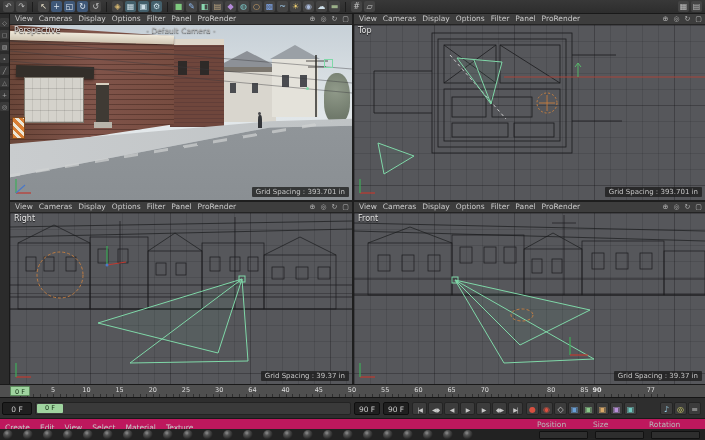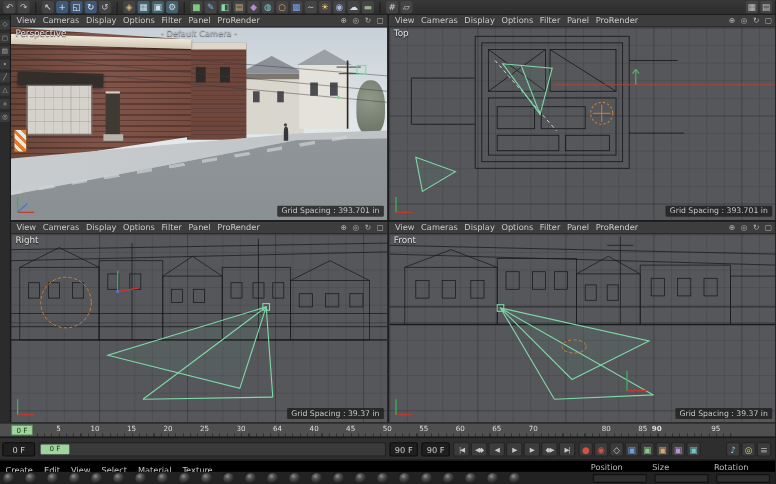"95" span.ruler-tick { text: 95 -> 77 }
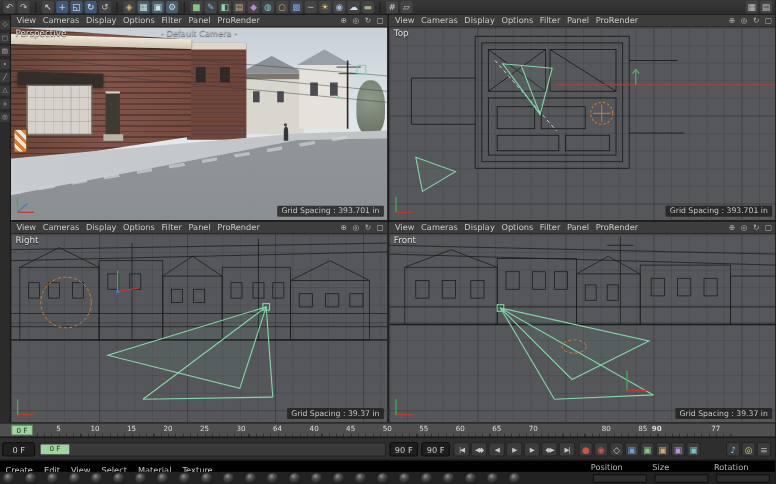"Create Edit View Select Material" .bottom-bar { background: #000000 -> #be185d }
